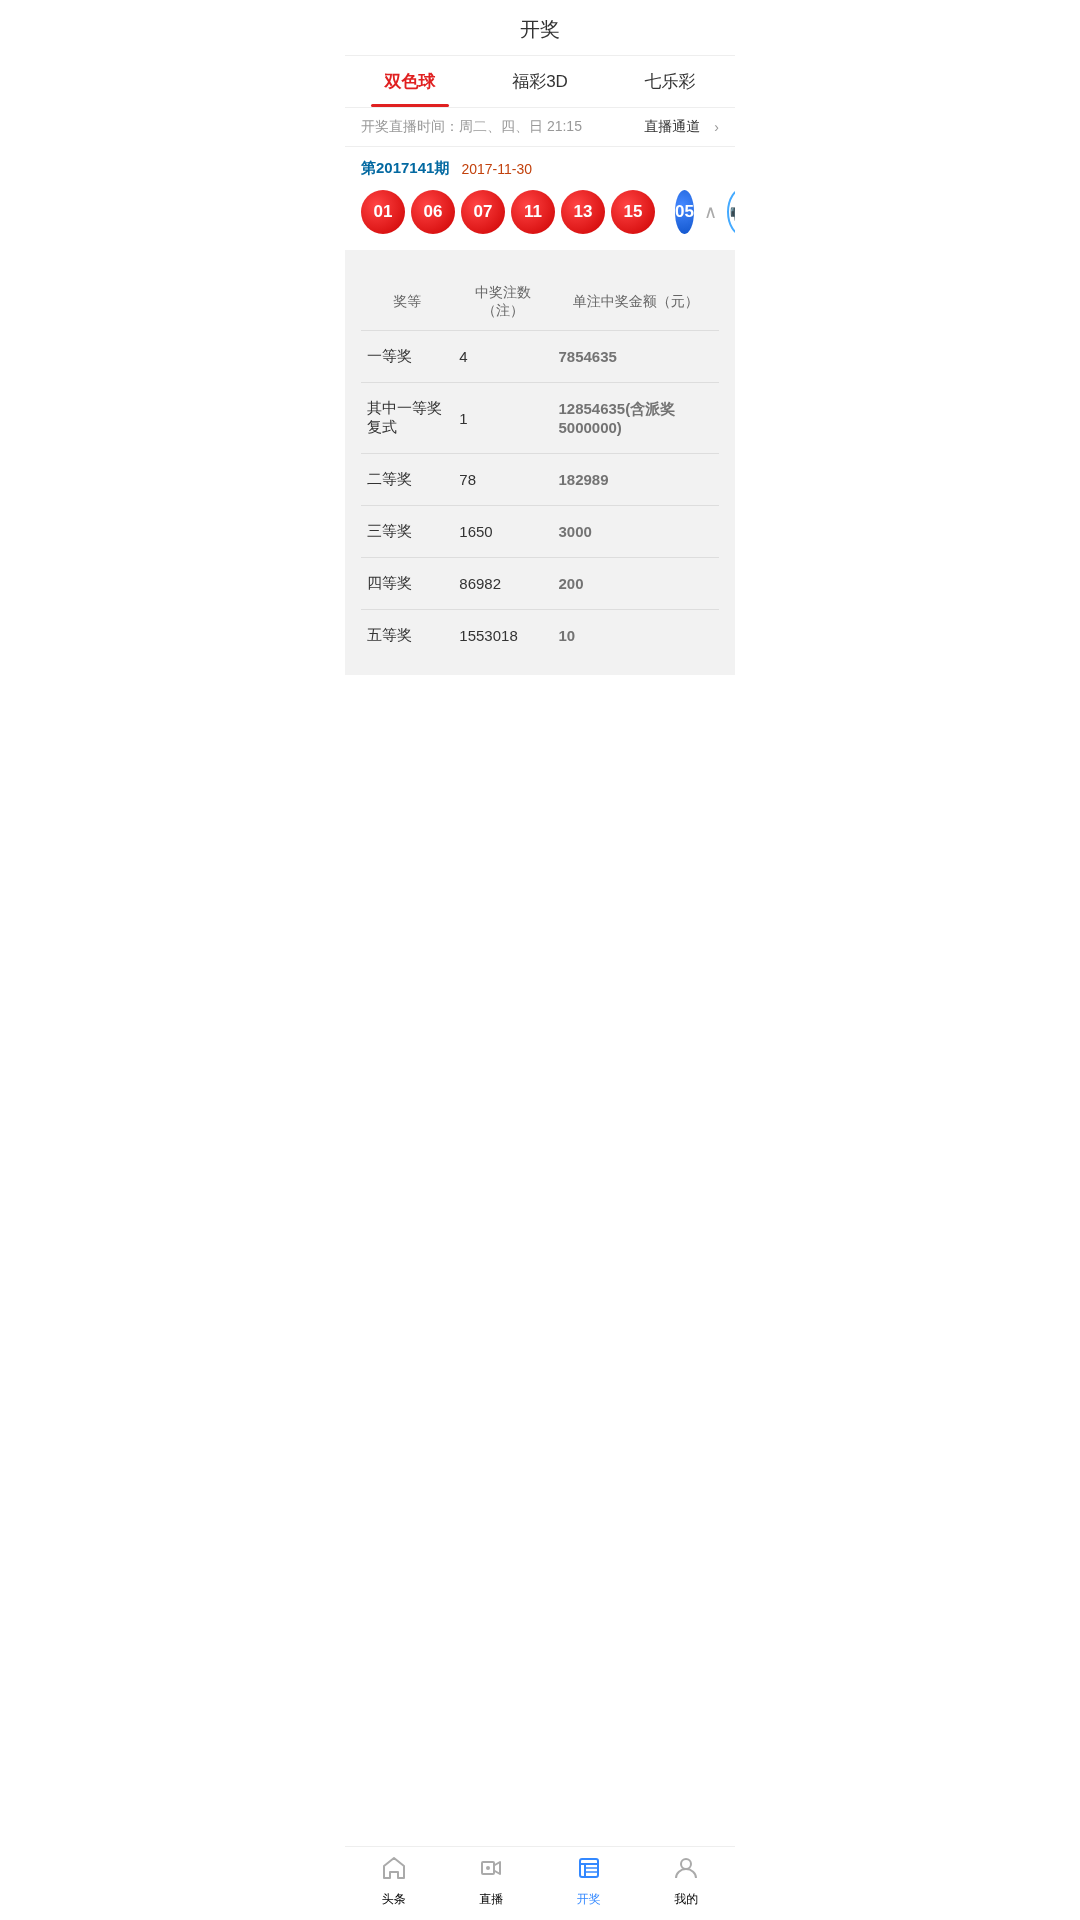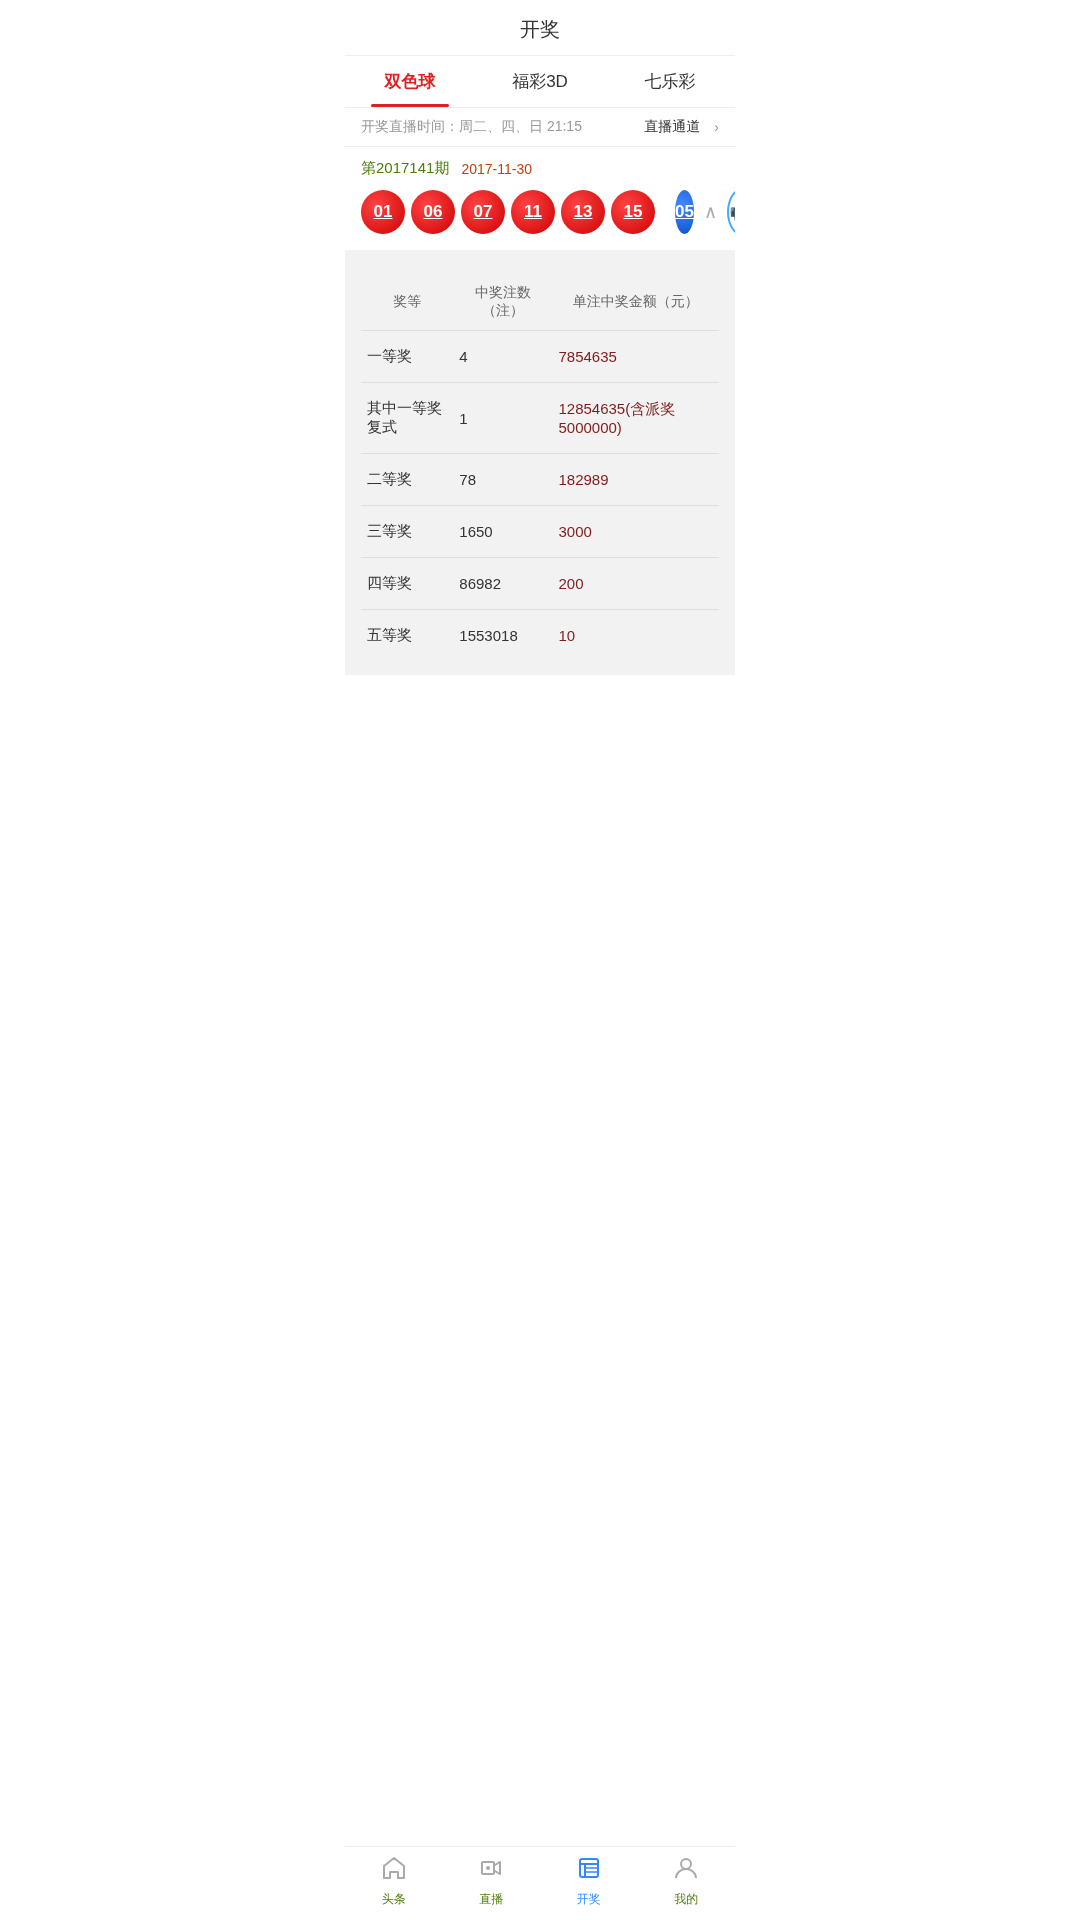"第2017141期" .period-num { color: #4d7c0f -> #0369a1; font-weight: 400 -> 700 }
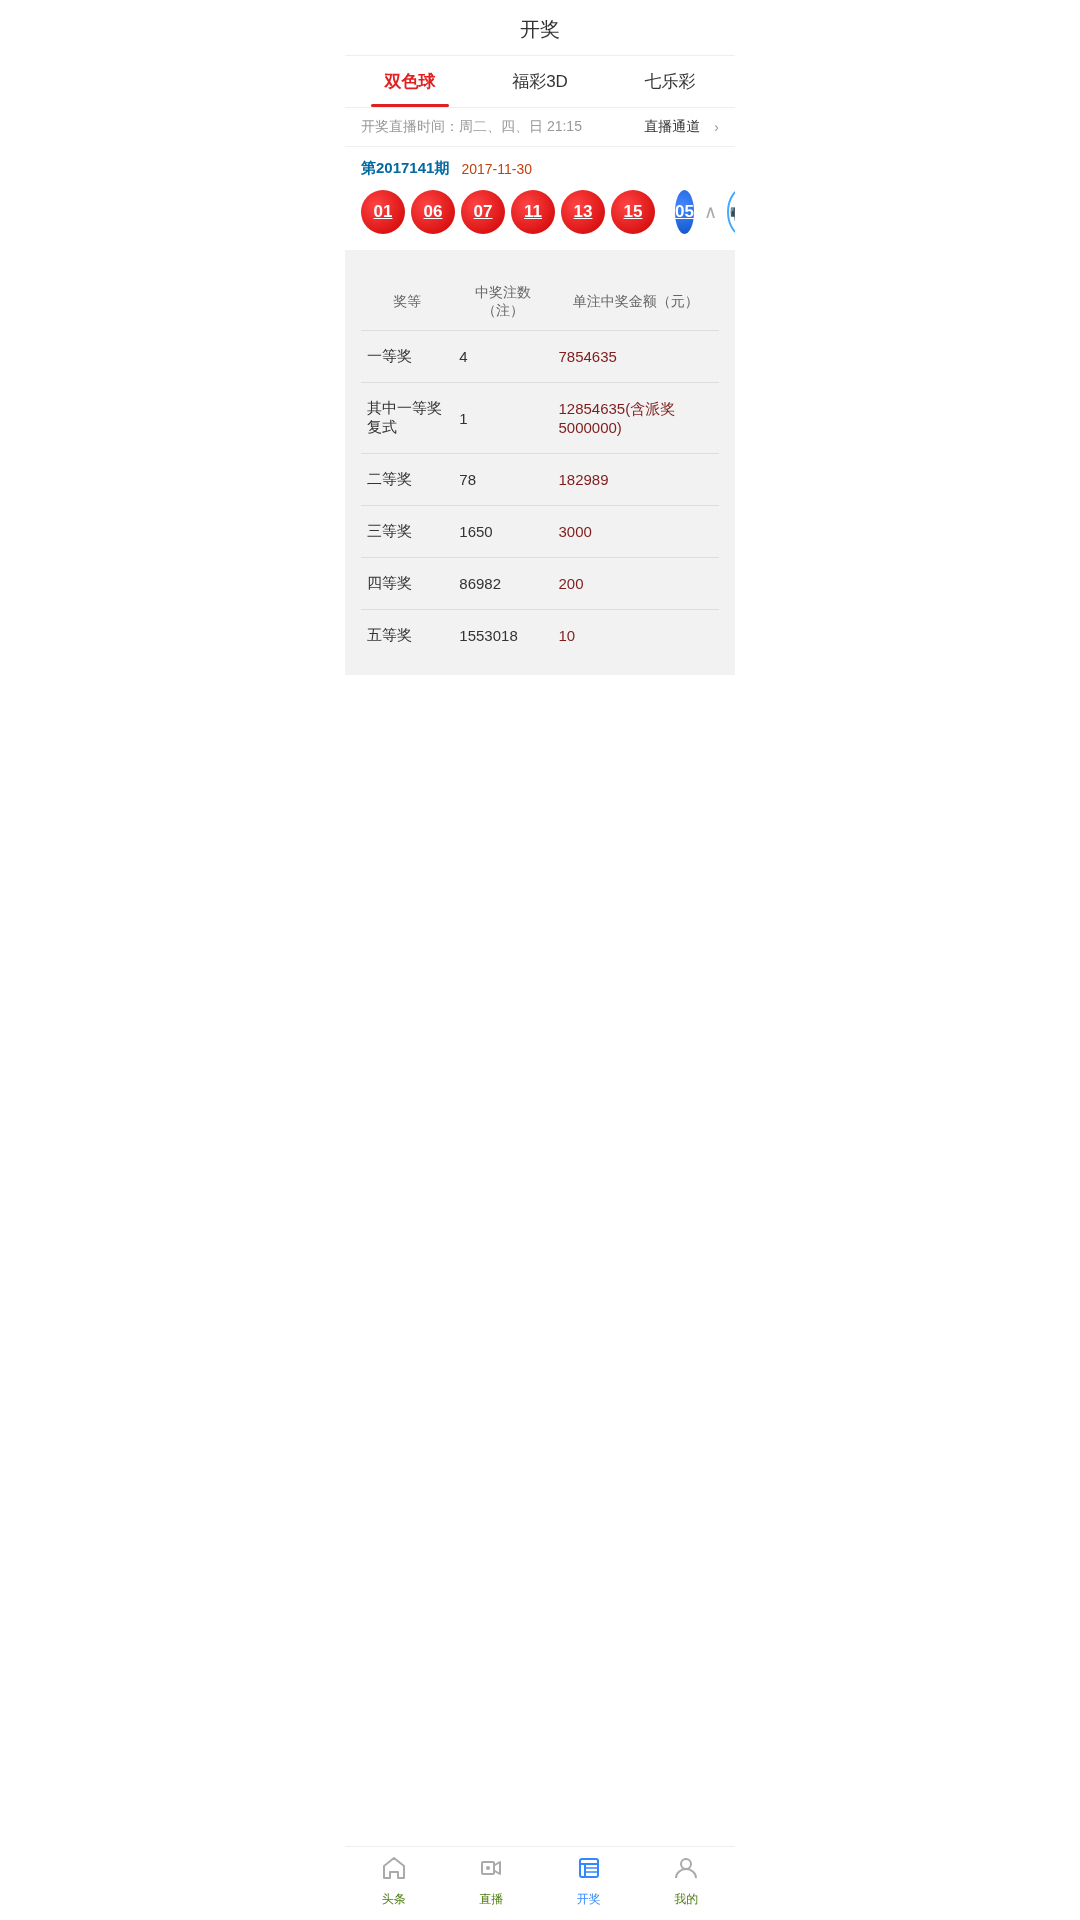"01" .ball { text-decoration: underline -> none }
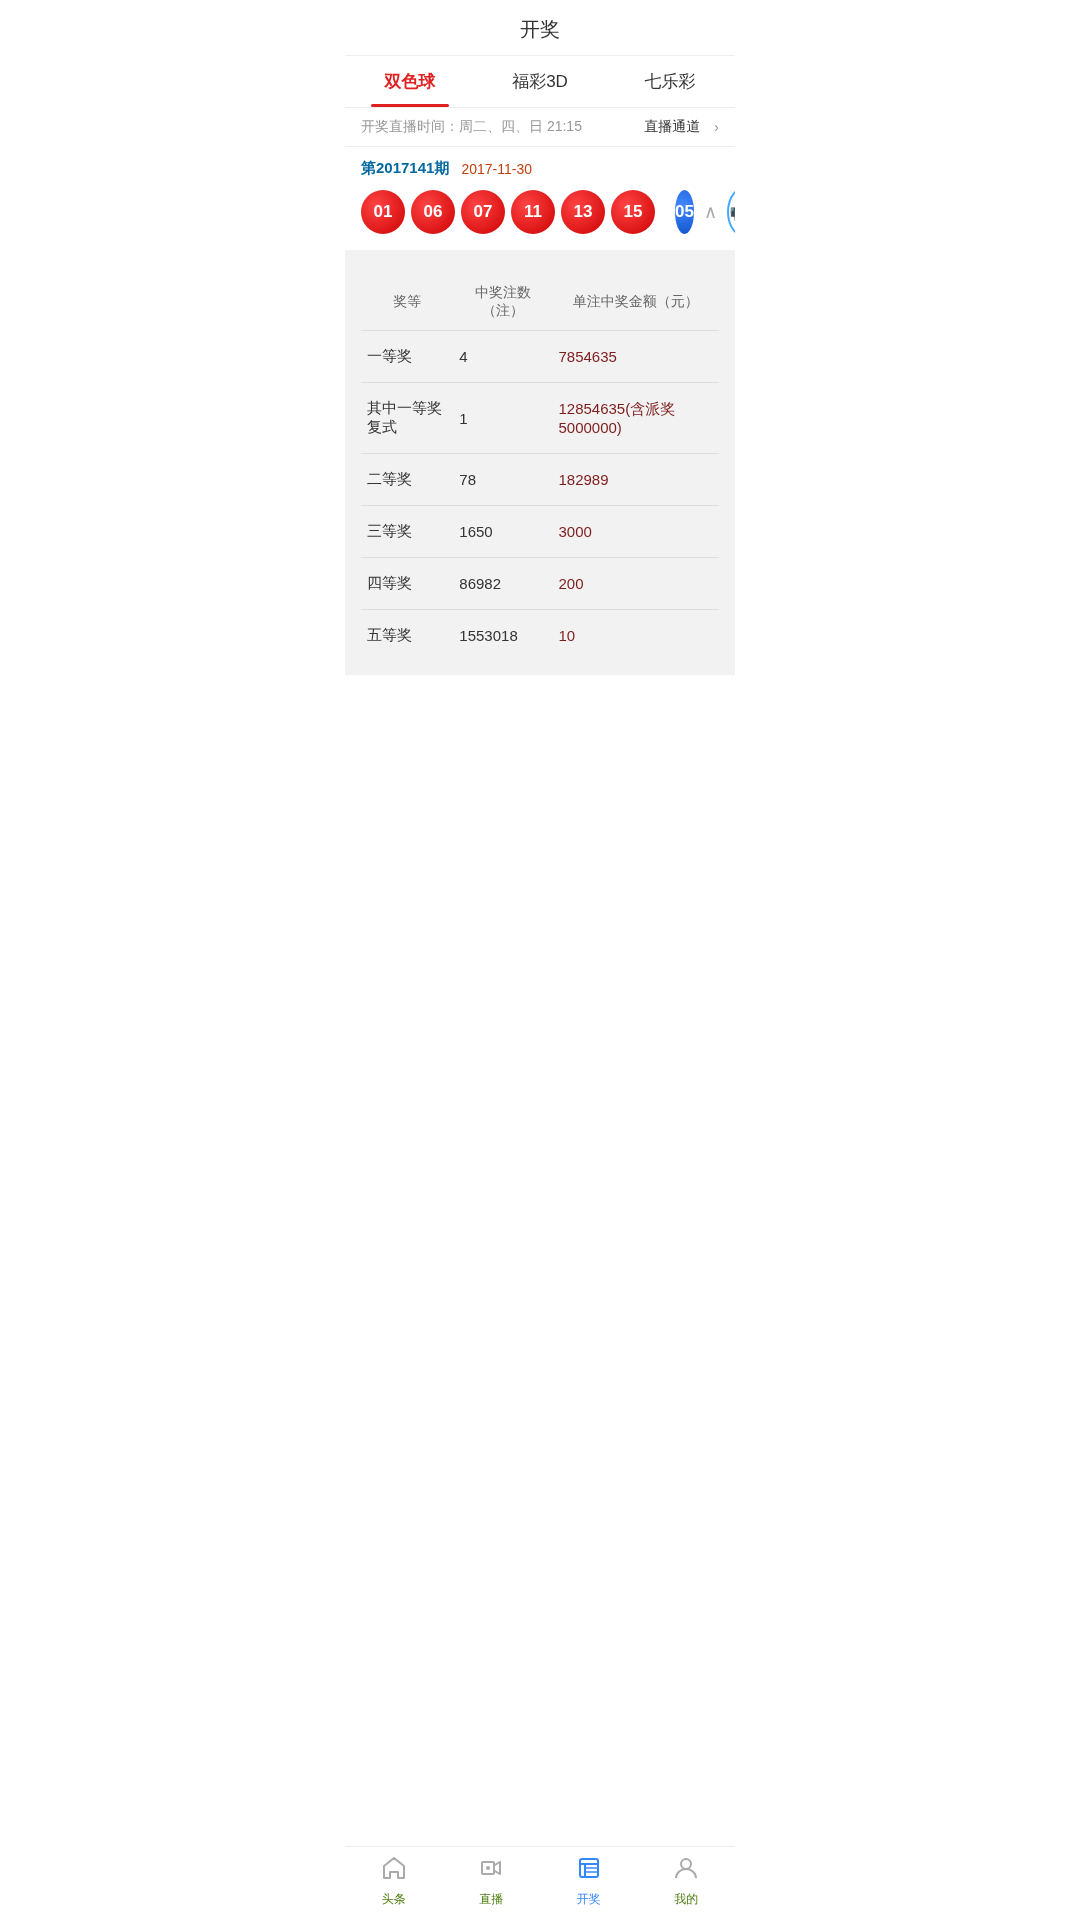"7854635" .prize-table tbody td.prize-amount { color: #7f1d1d -> #737373; font-weight: 400 -> 700 }
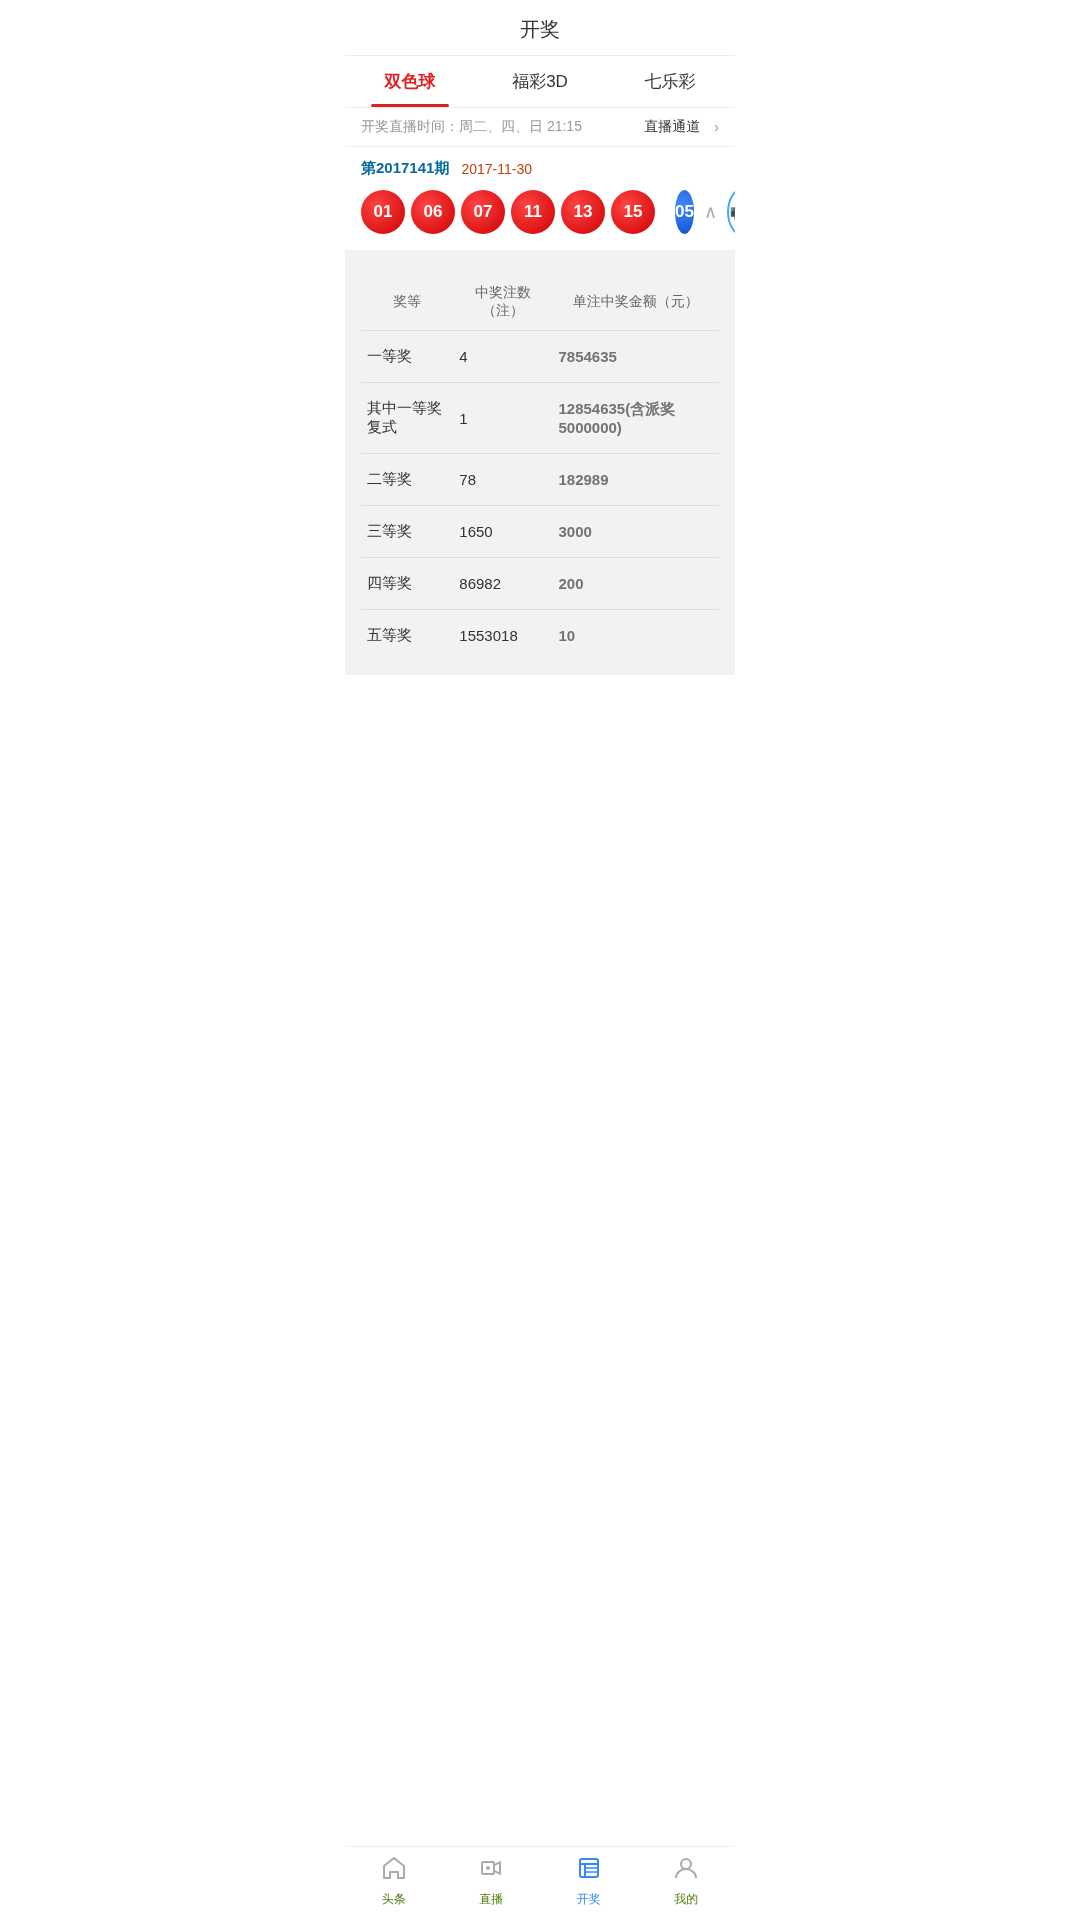"头条" .nav-label { color: #4d7c0f -> #000000 }
